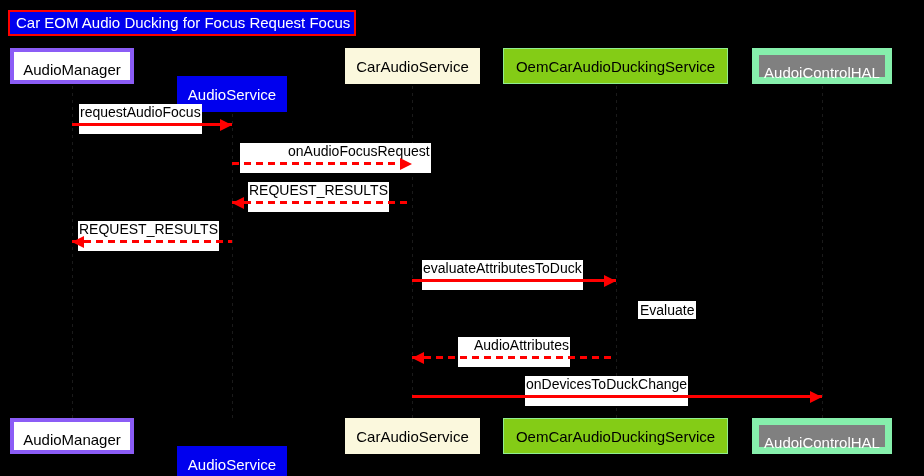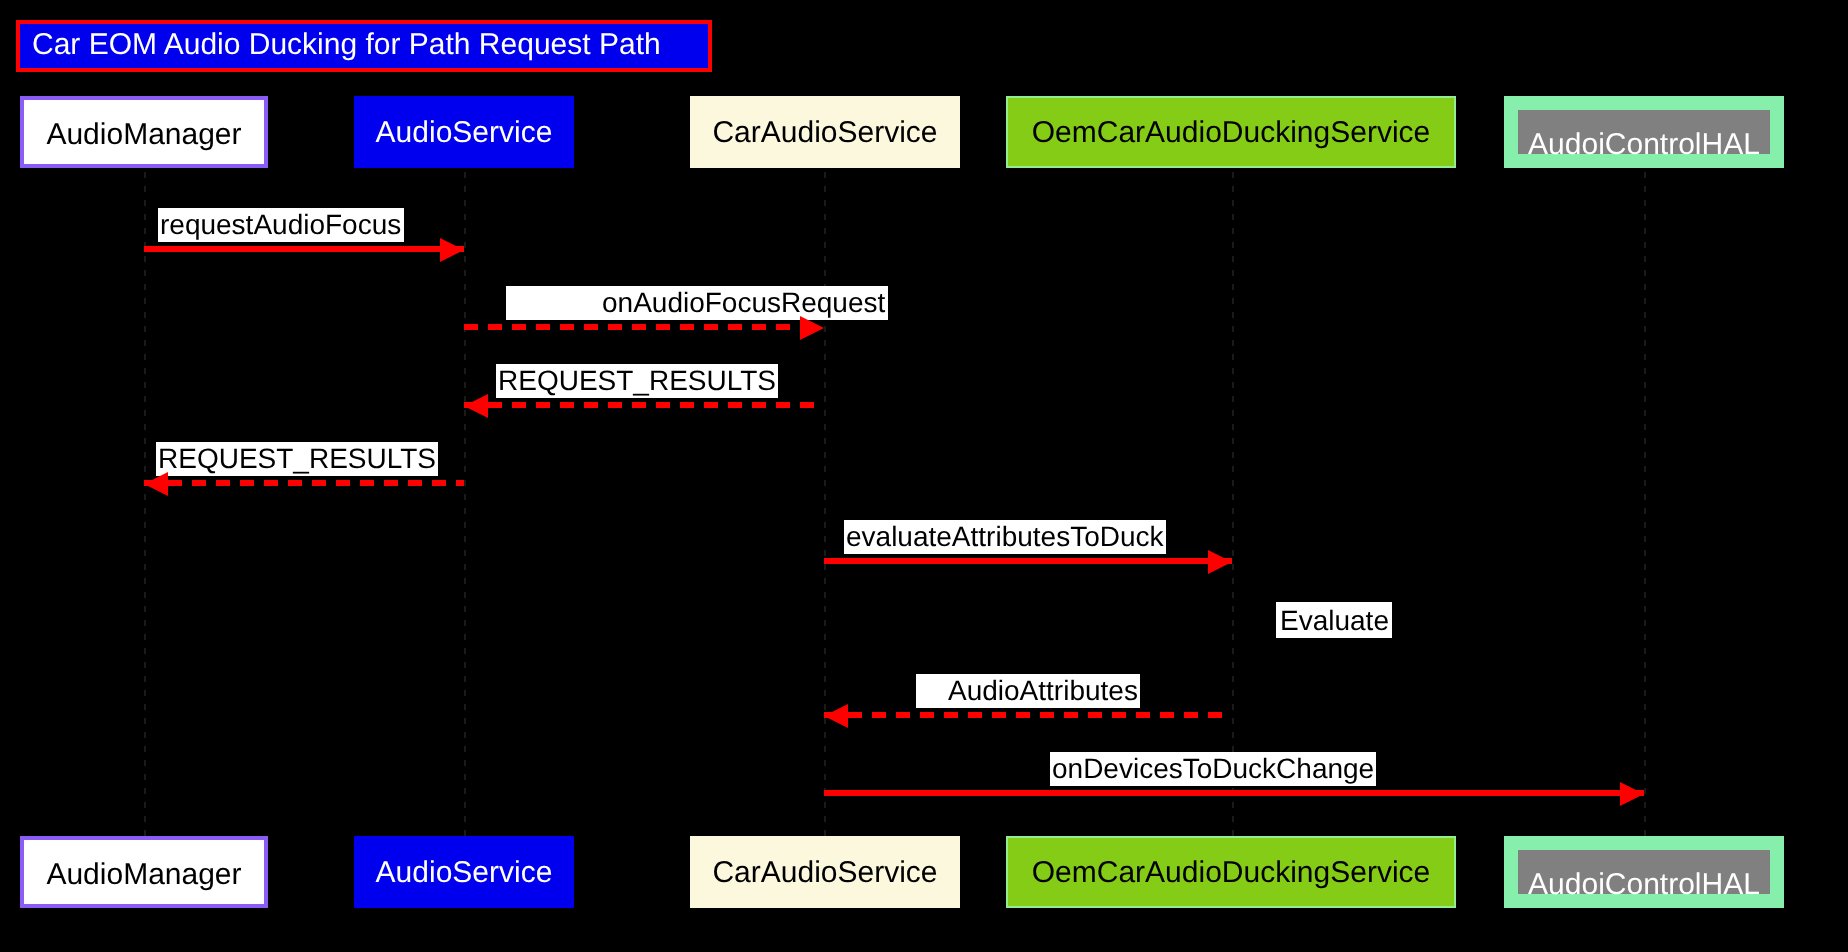"Car EOM Audio Ducking for" div.diagram-title { text: Path Request Path -> Focus Request Focus }
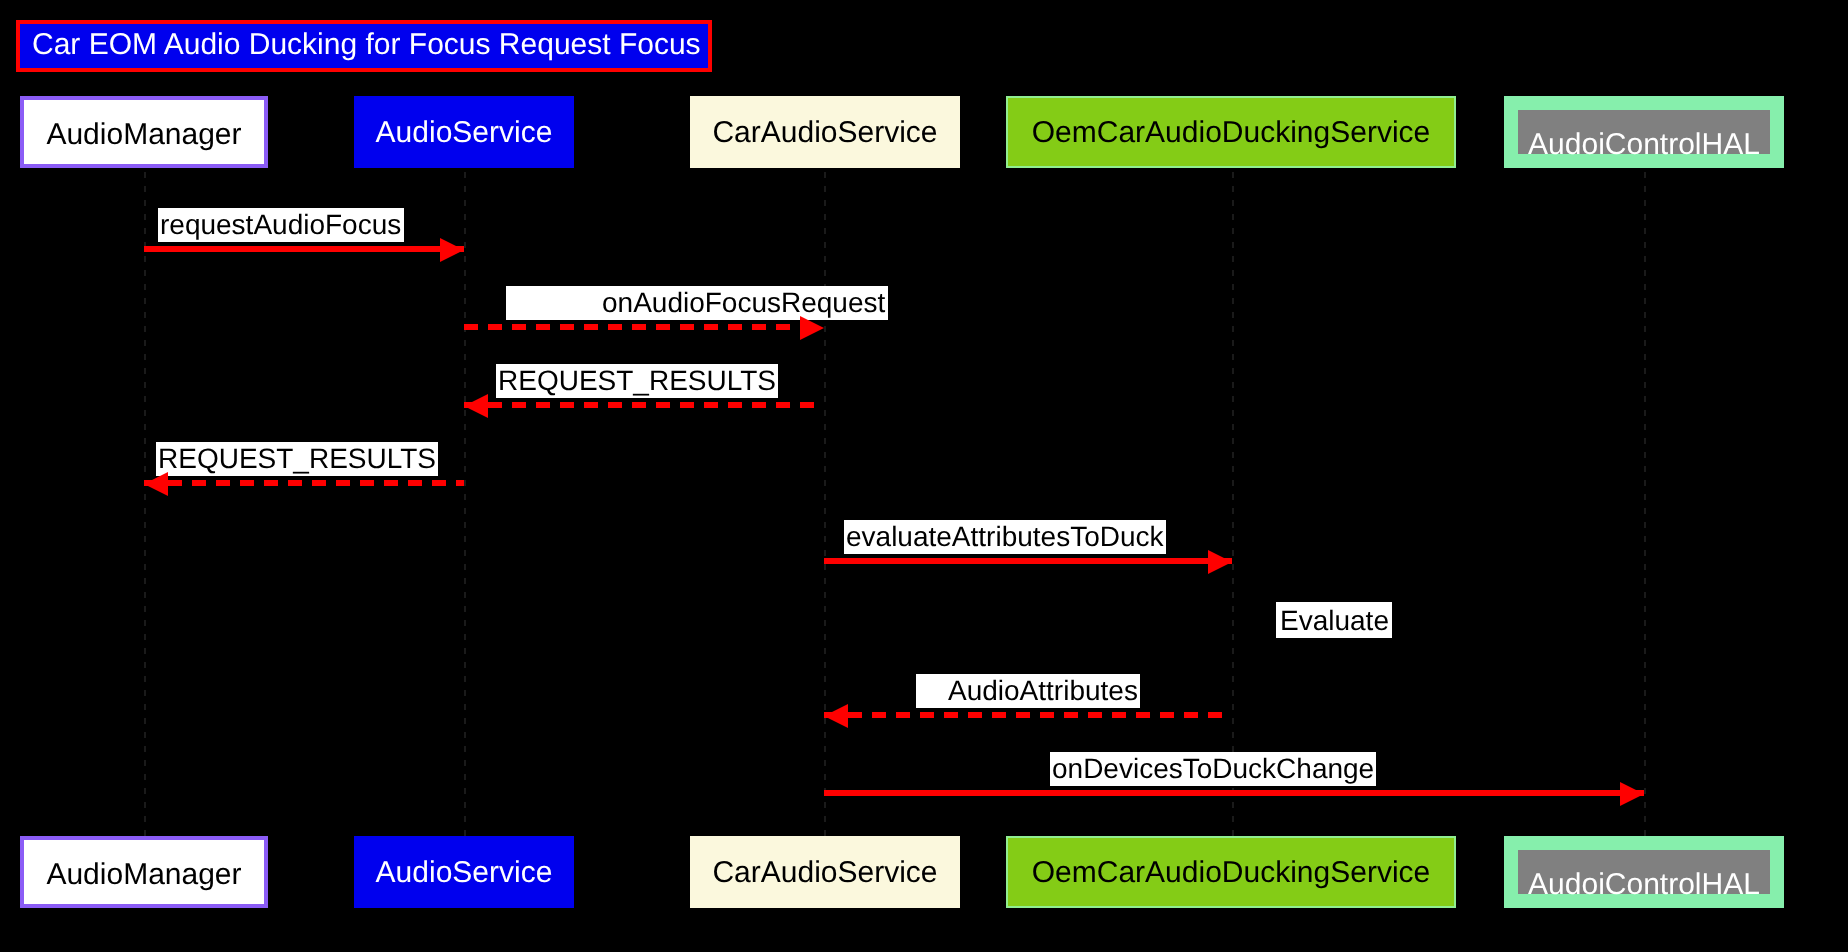"AudioManager" .p-white { border: 2px solid #8b5cf6 -> 4px solid #8b5cf6 }
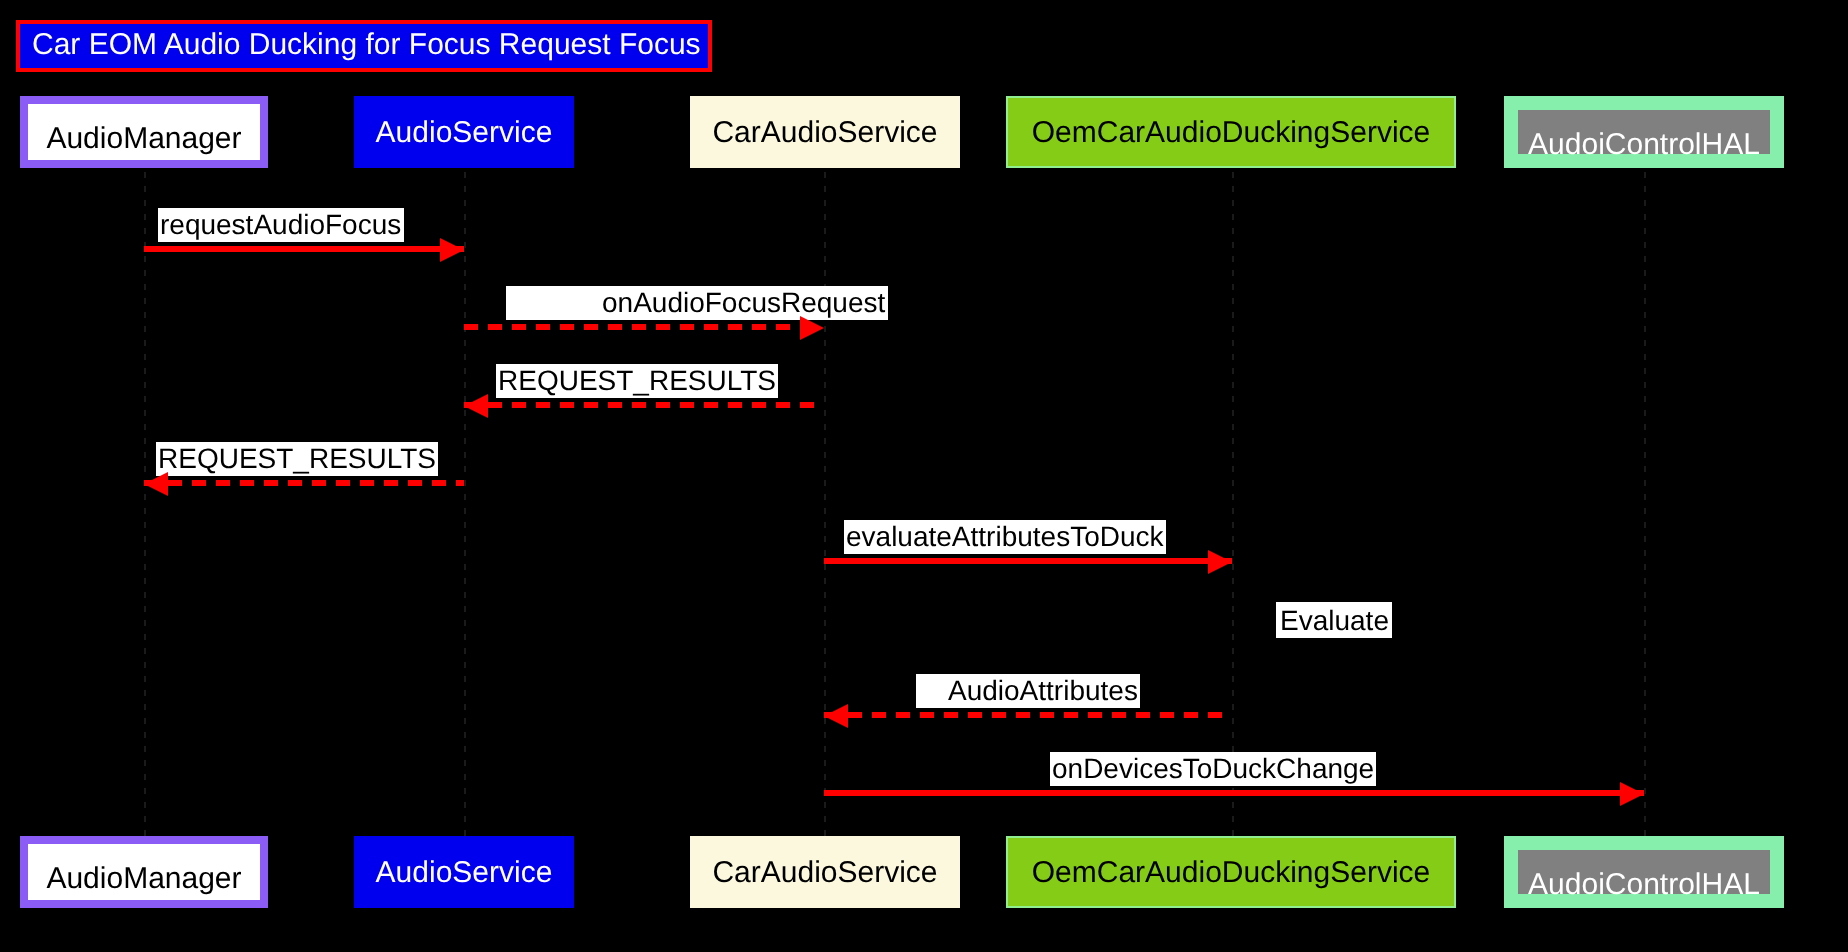"AudioService" .p-blue { margin-top: none -> 28px }
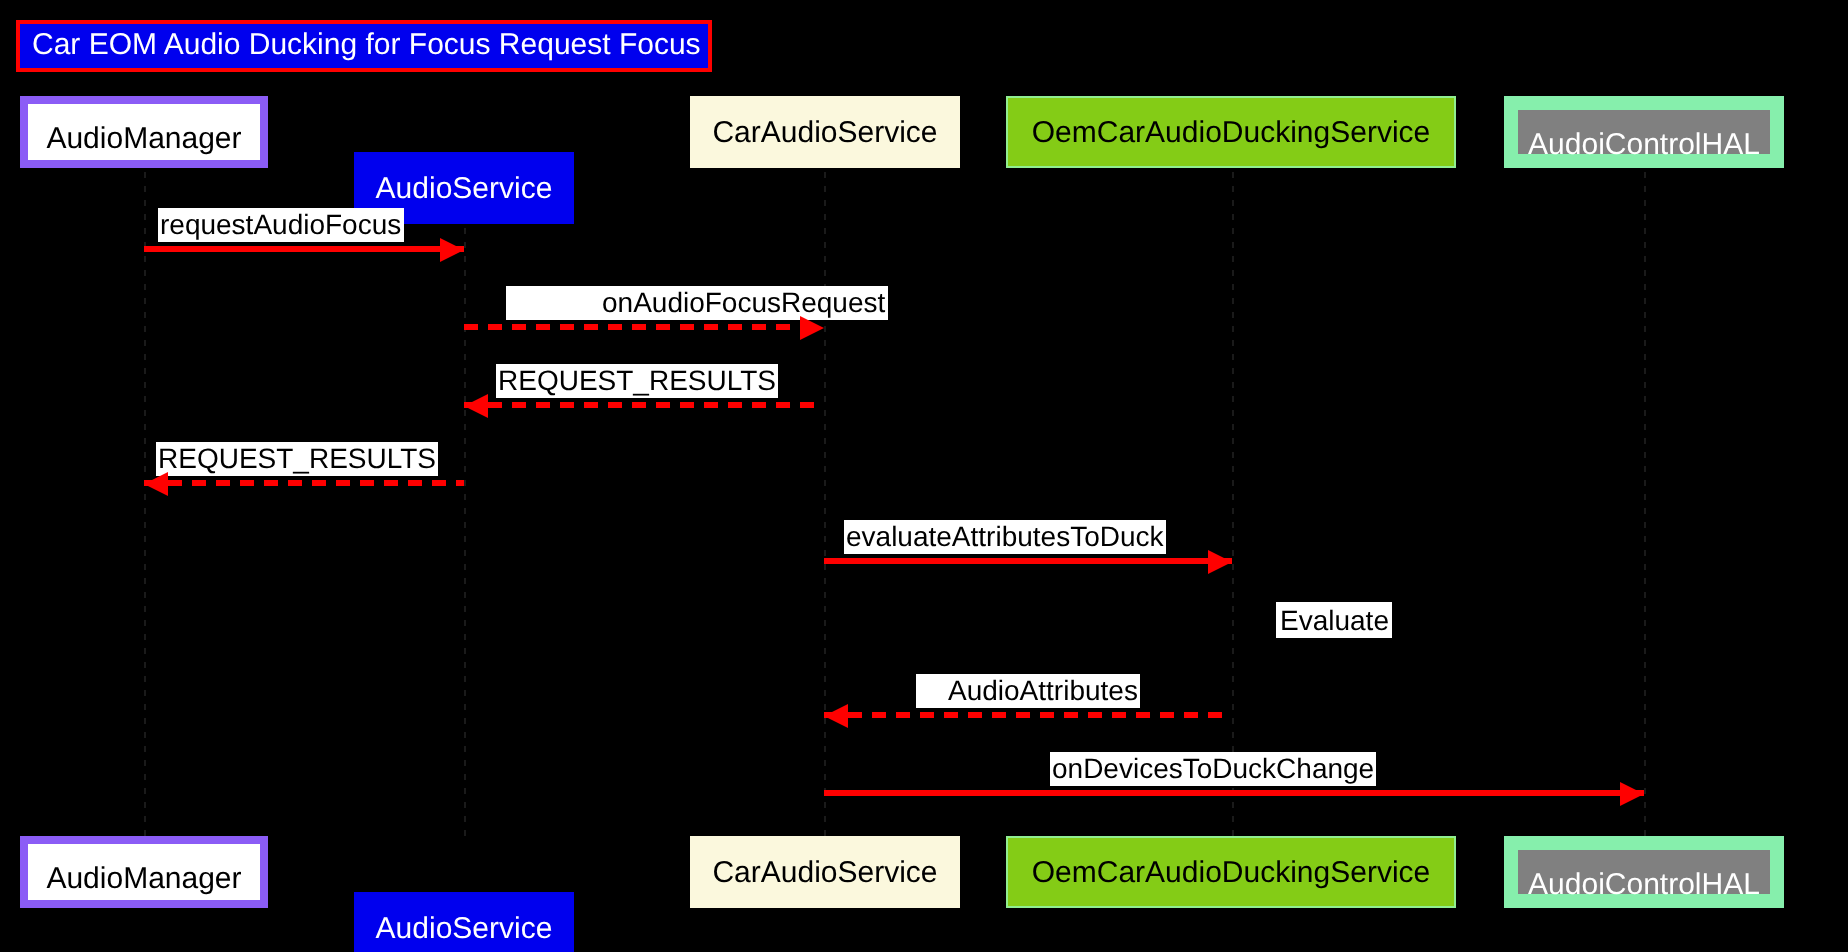"requestAudioFocus" .msg-label { height: 17px -> 30px }
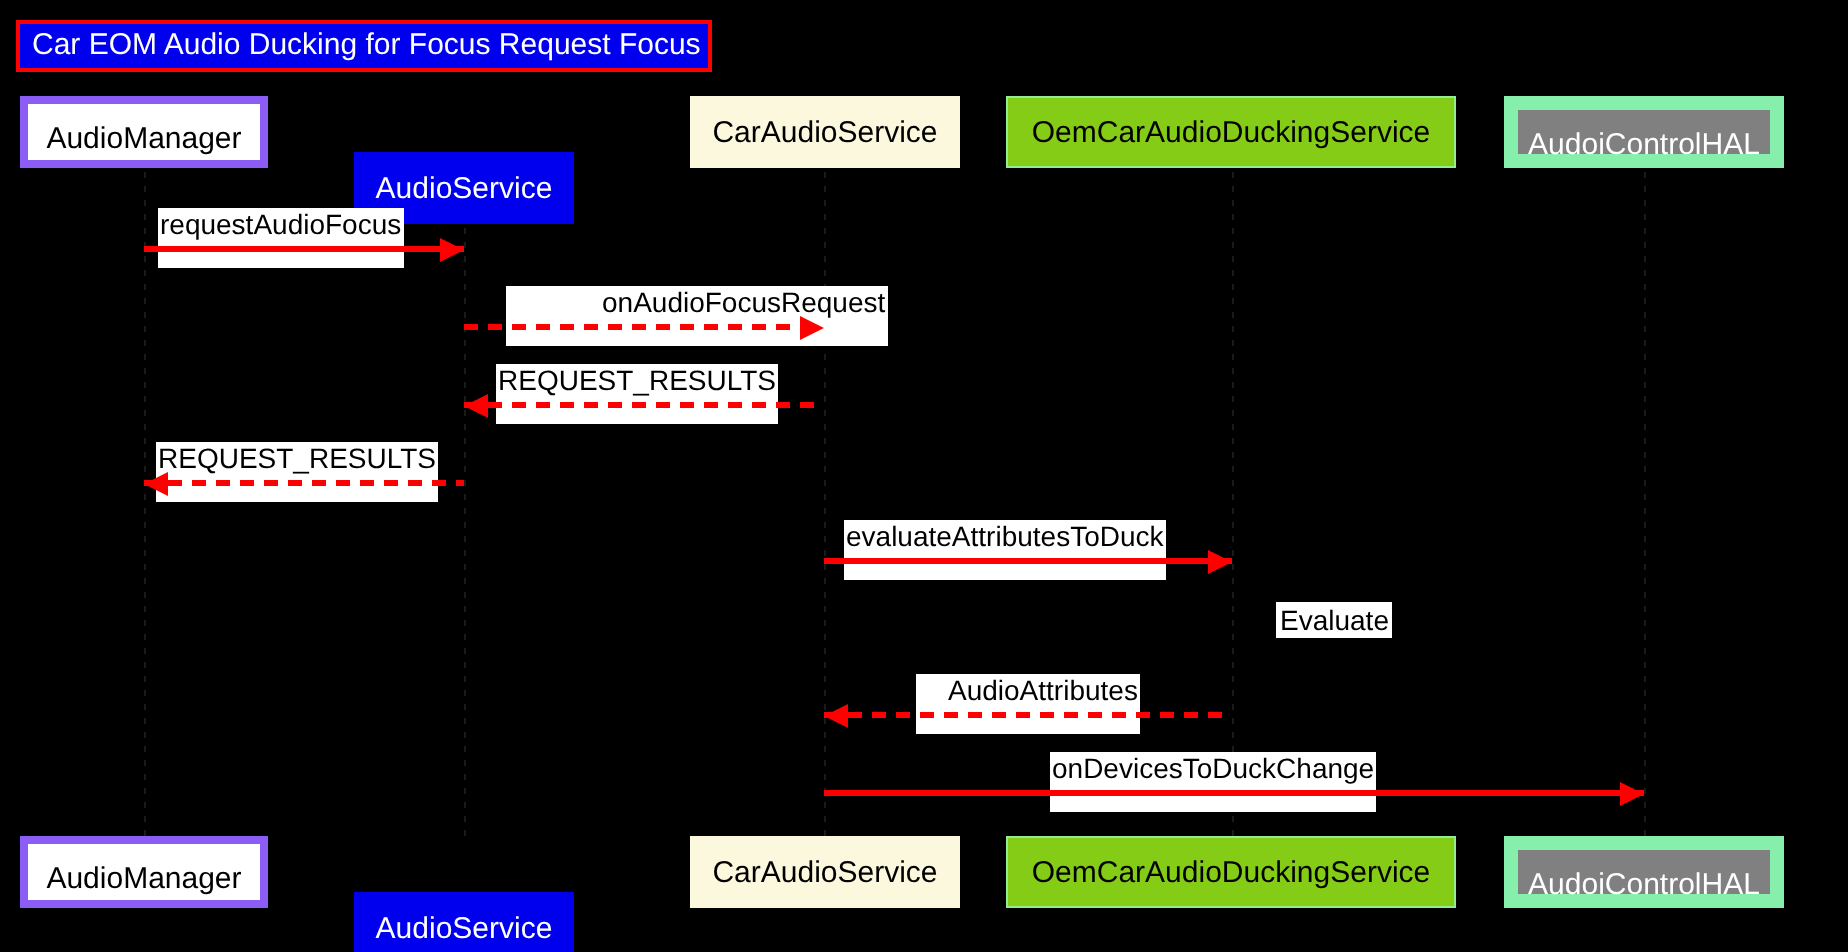"onAudioFocusRequest" div.msg-label { left: 253px -> 240px }
